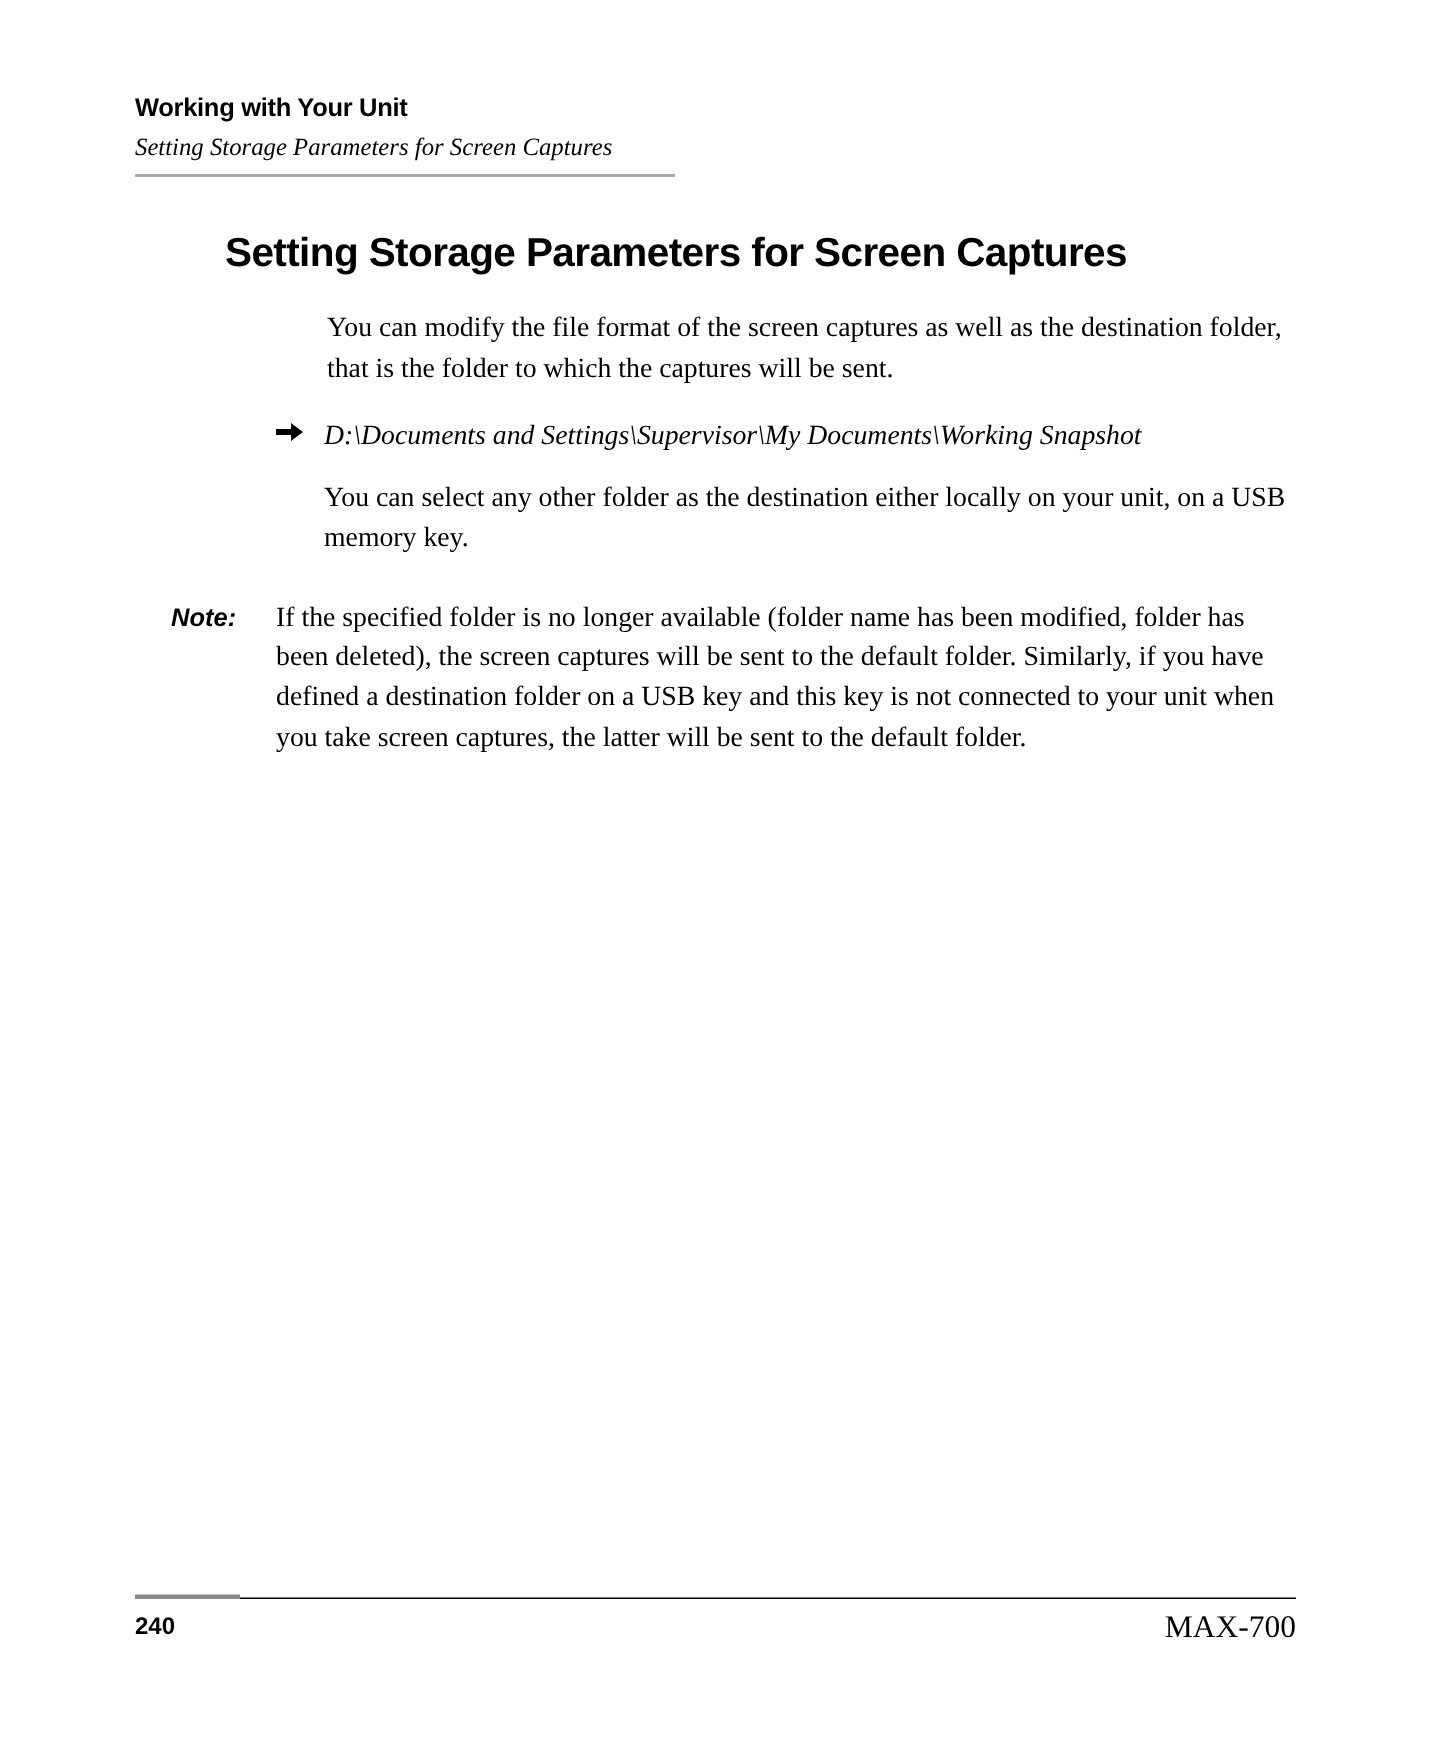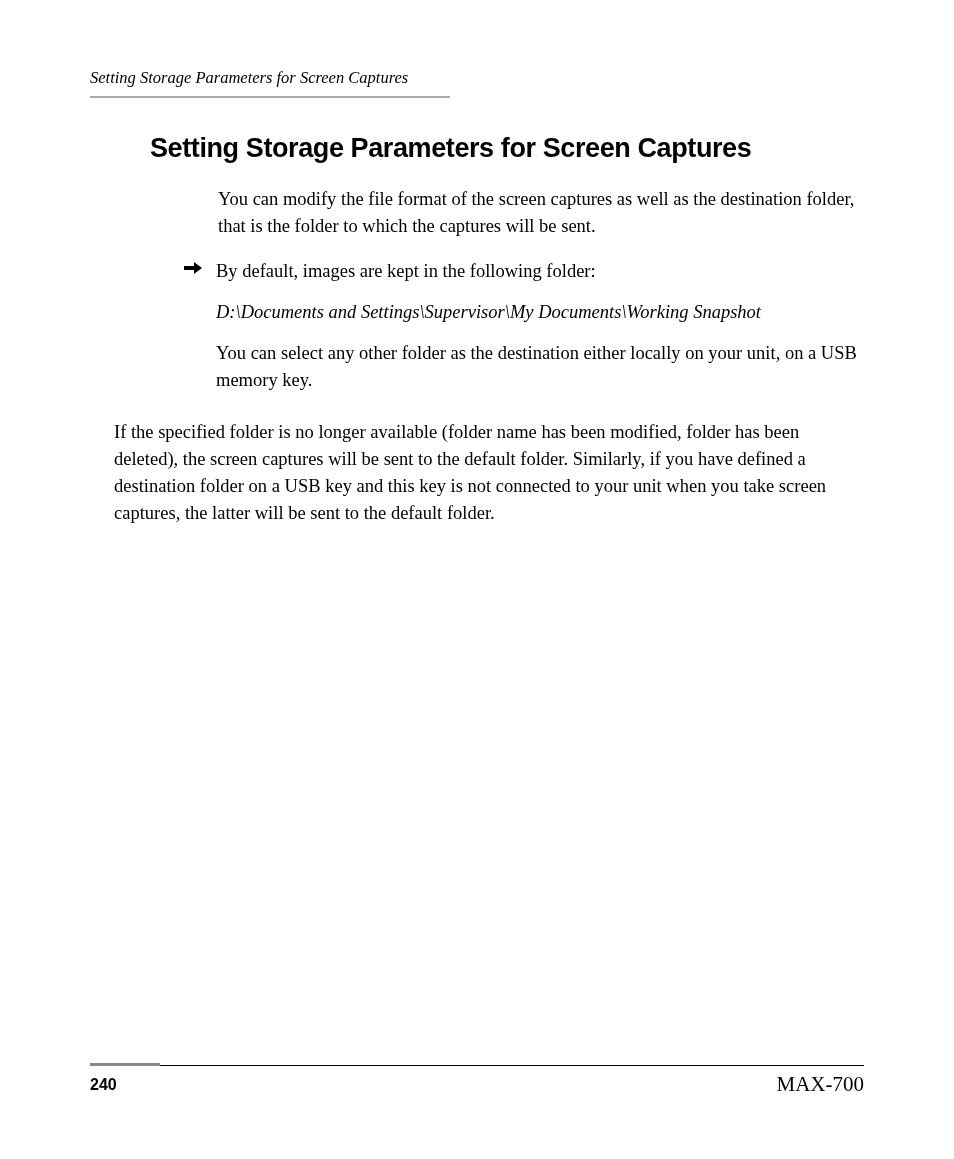"Working with Your Unit" div.chapter-title { html: none -> <div>Working with Your Unit</div> }
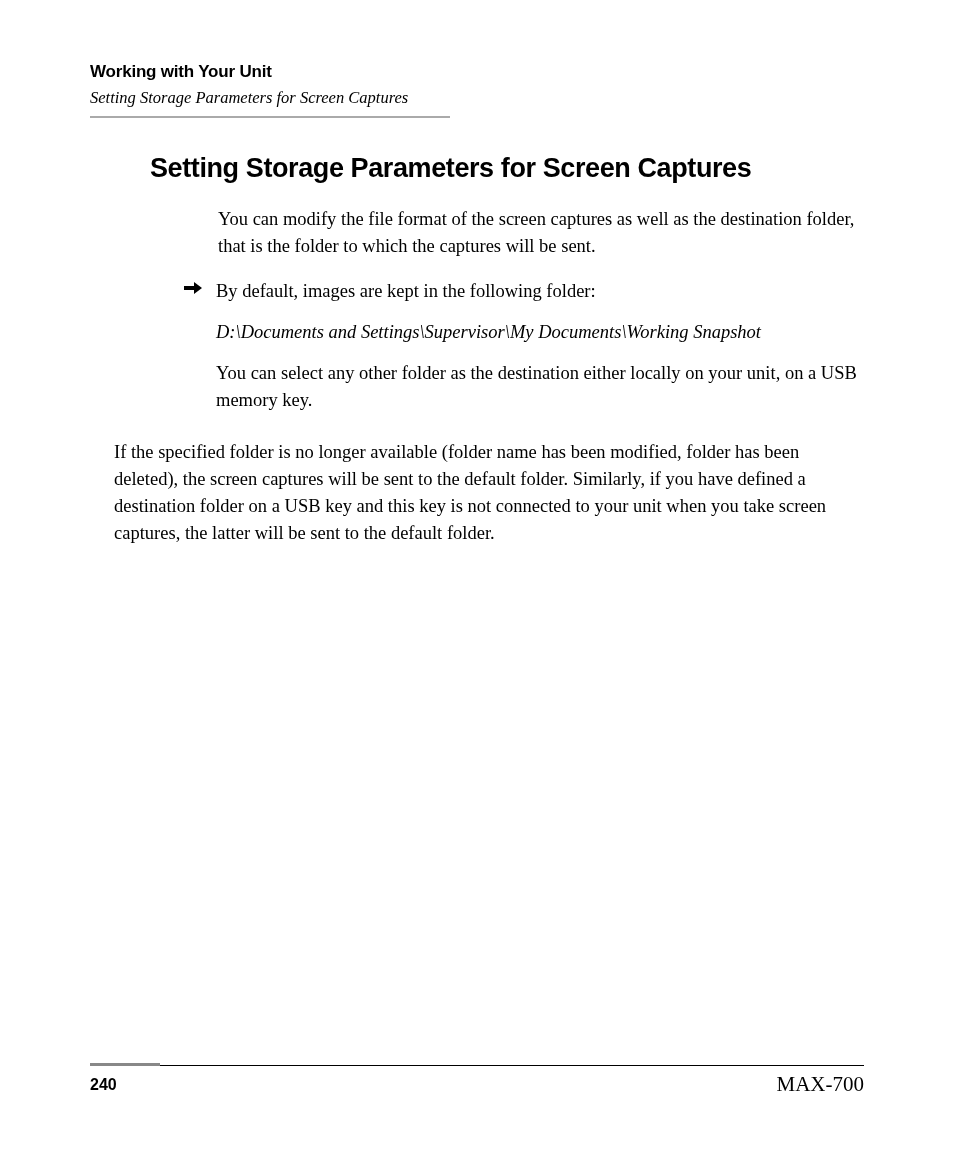"By default, images are kept" p { html: <p>By default, images are kept in the following folder:</p> -> none }
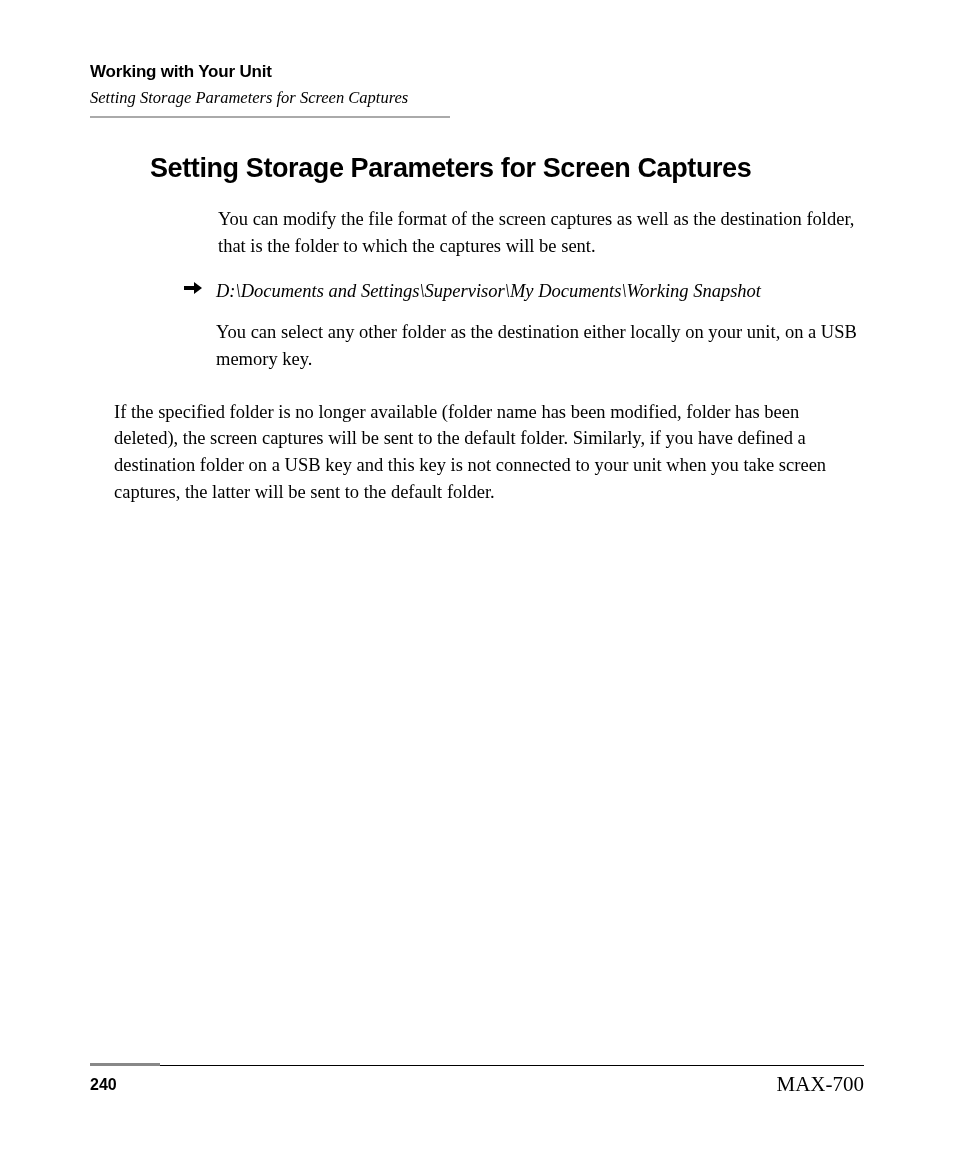"Note:" div.note-label { html: none -> <div>Note:</div> }
